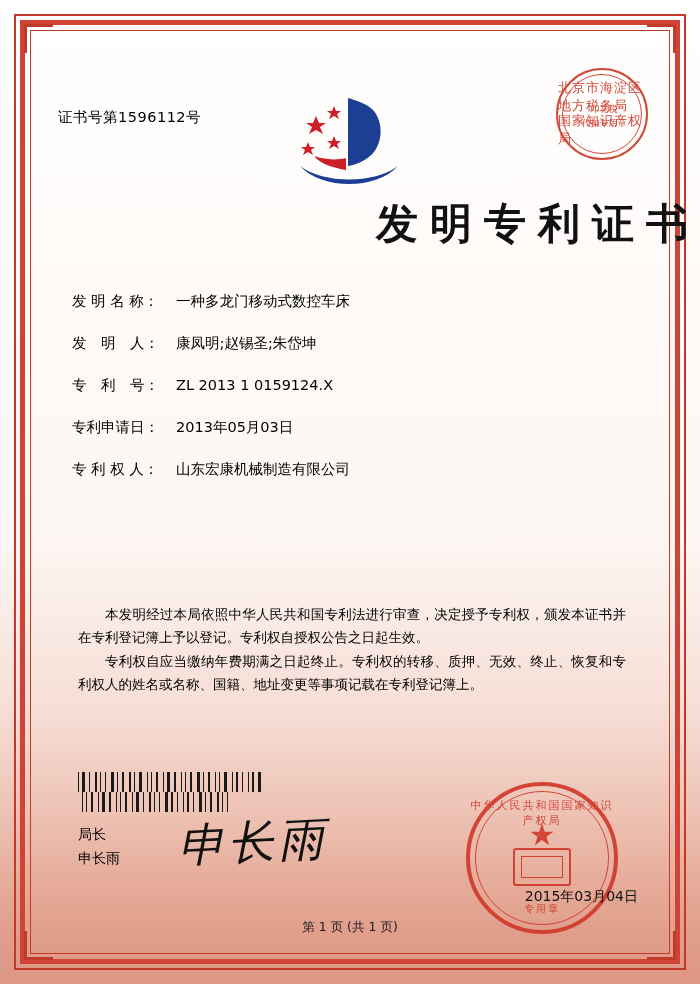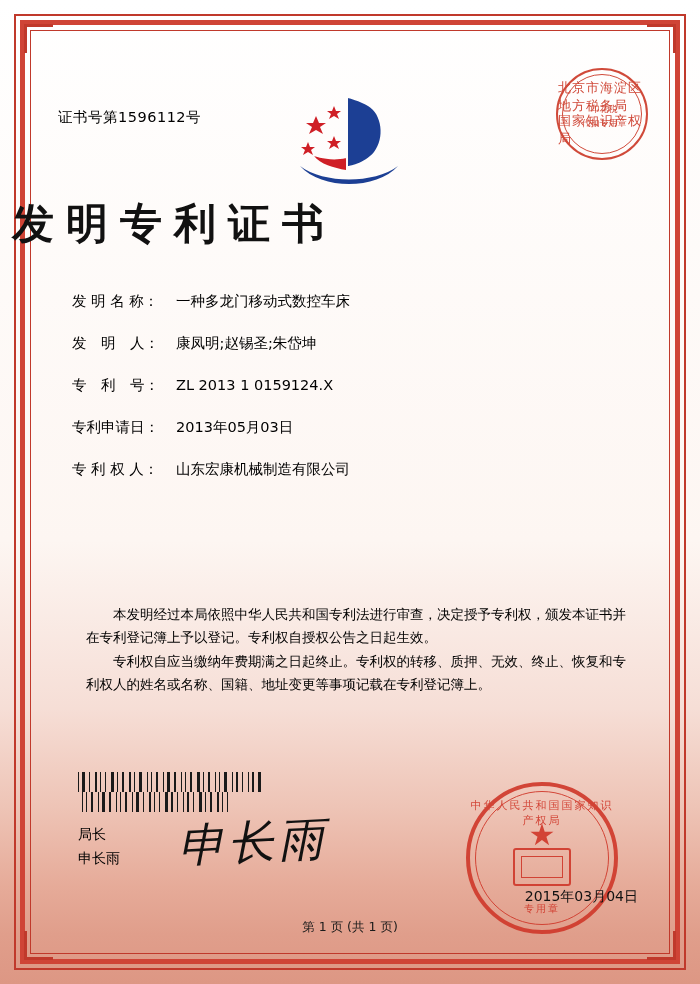"发明专利证书" .title { text-align: left -> right }
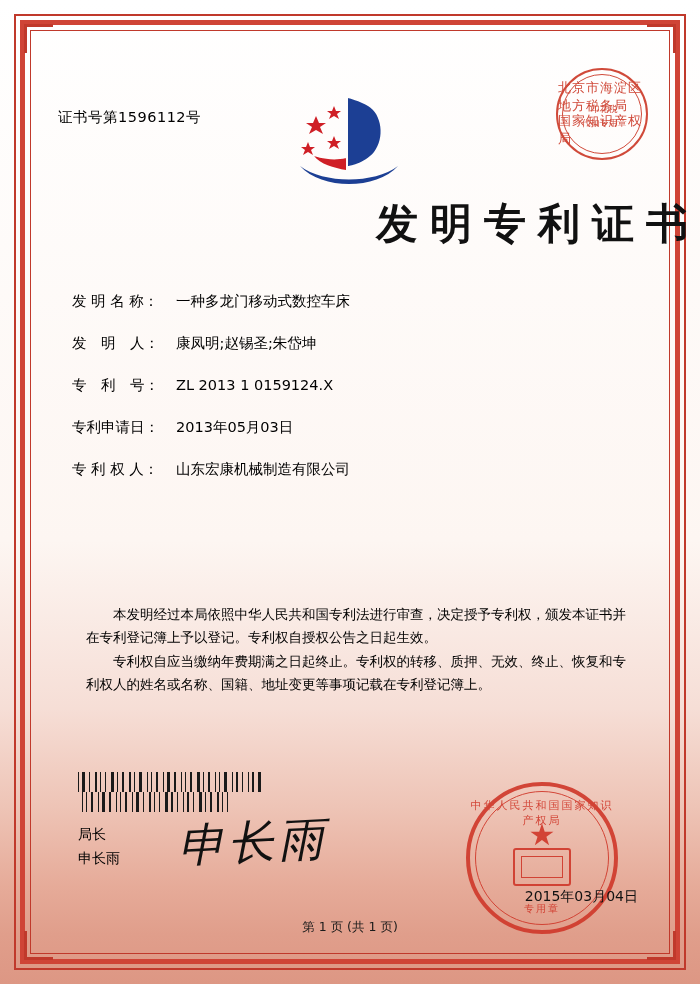"本发明经过本局依照中华人民共和国专利法进行审查，决定授予专利权，颁发本证书并在专" .body-text p { margin: 0 0 1px 8px -> 0 0 1px 0 }
